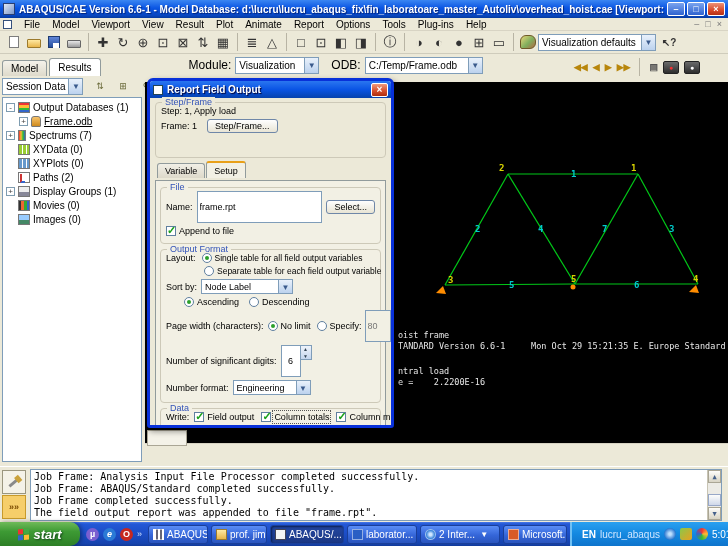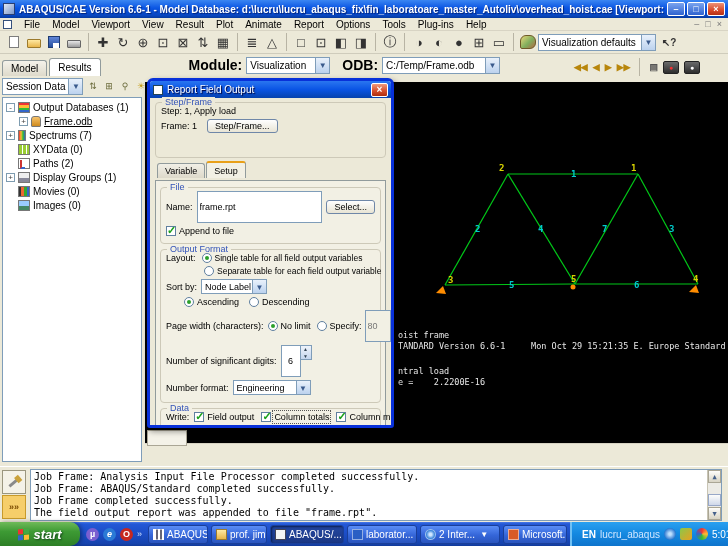"Module:" .ctxlabel { font-size: 14px -> 12px; font-weight: bold -> none }
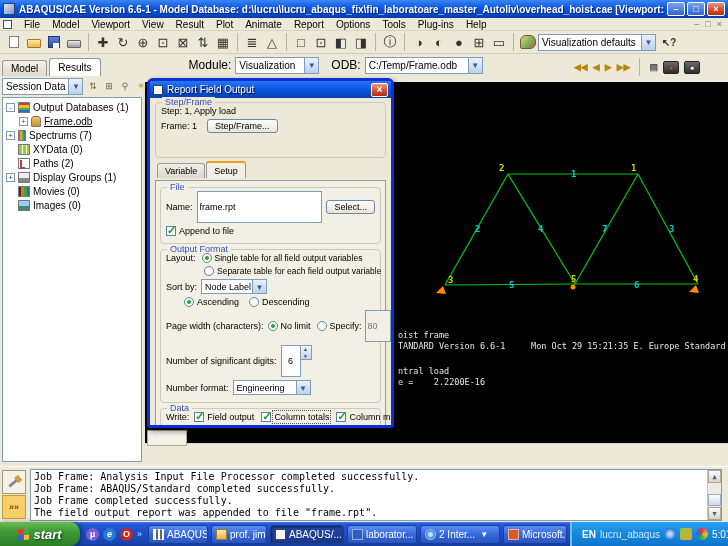"Session Data" .treehdr { gap: 3px -> 10px }
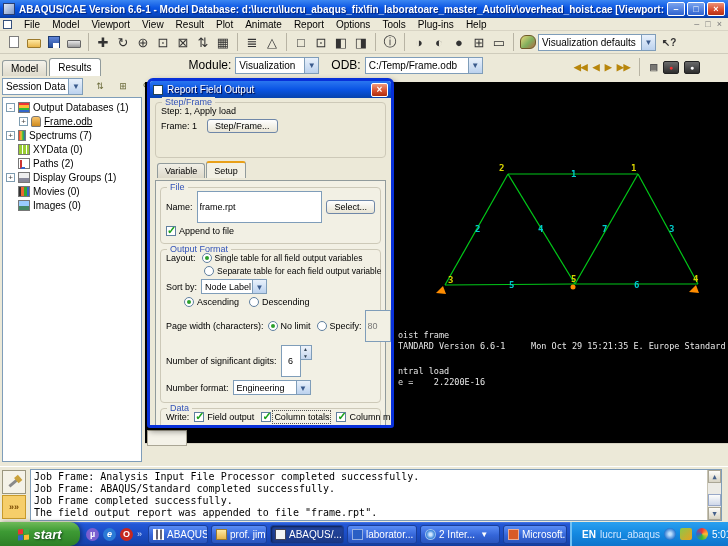"Report Field Output" .dtitle .dtext { font-weight: normal -> bold }
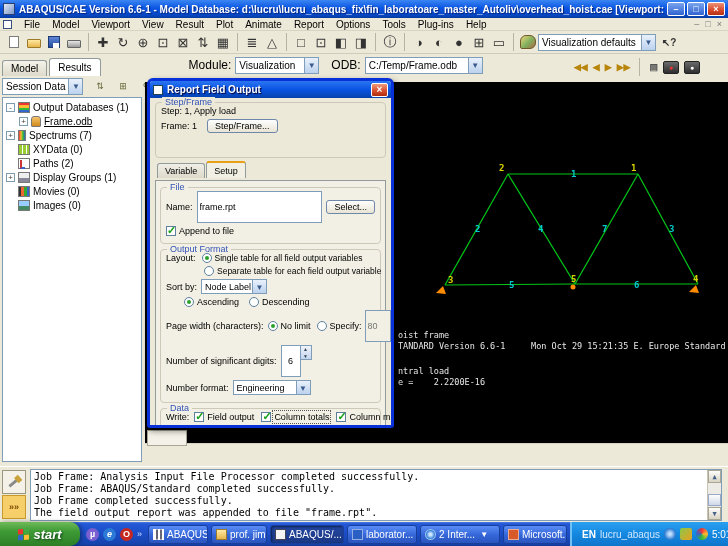"XYPlots (0)" div.trow { html: none -> <div> <span></span> <span>XYPlots (0)</span> </div> }
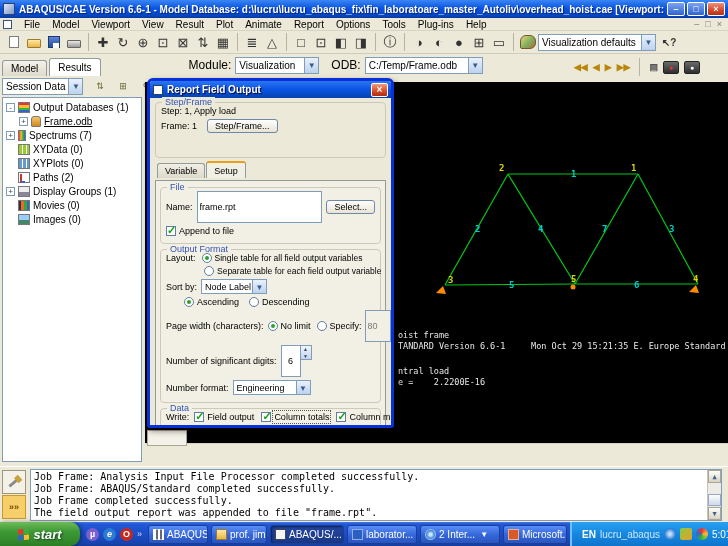"Node Label" span.combo { width: 66px -> 92px }
